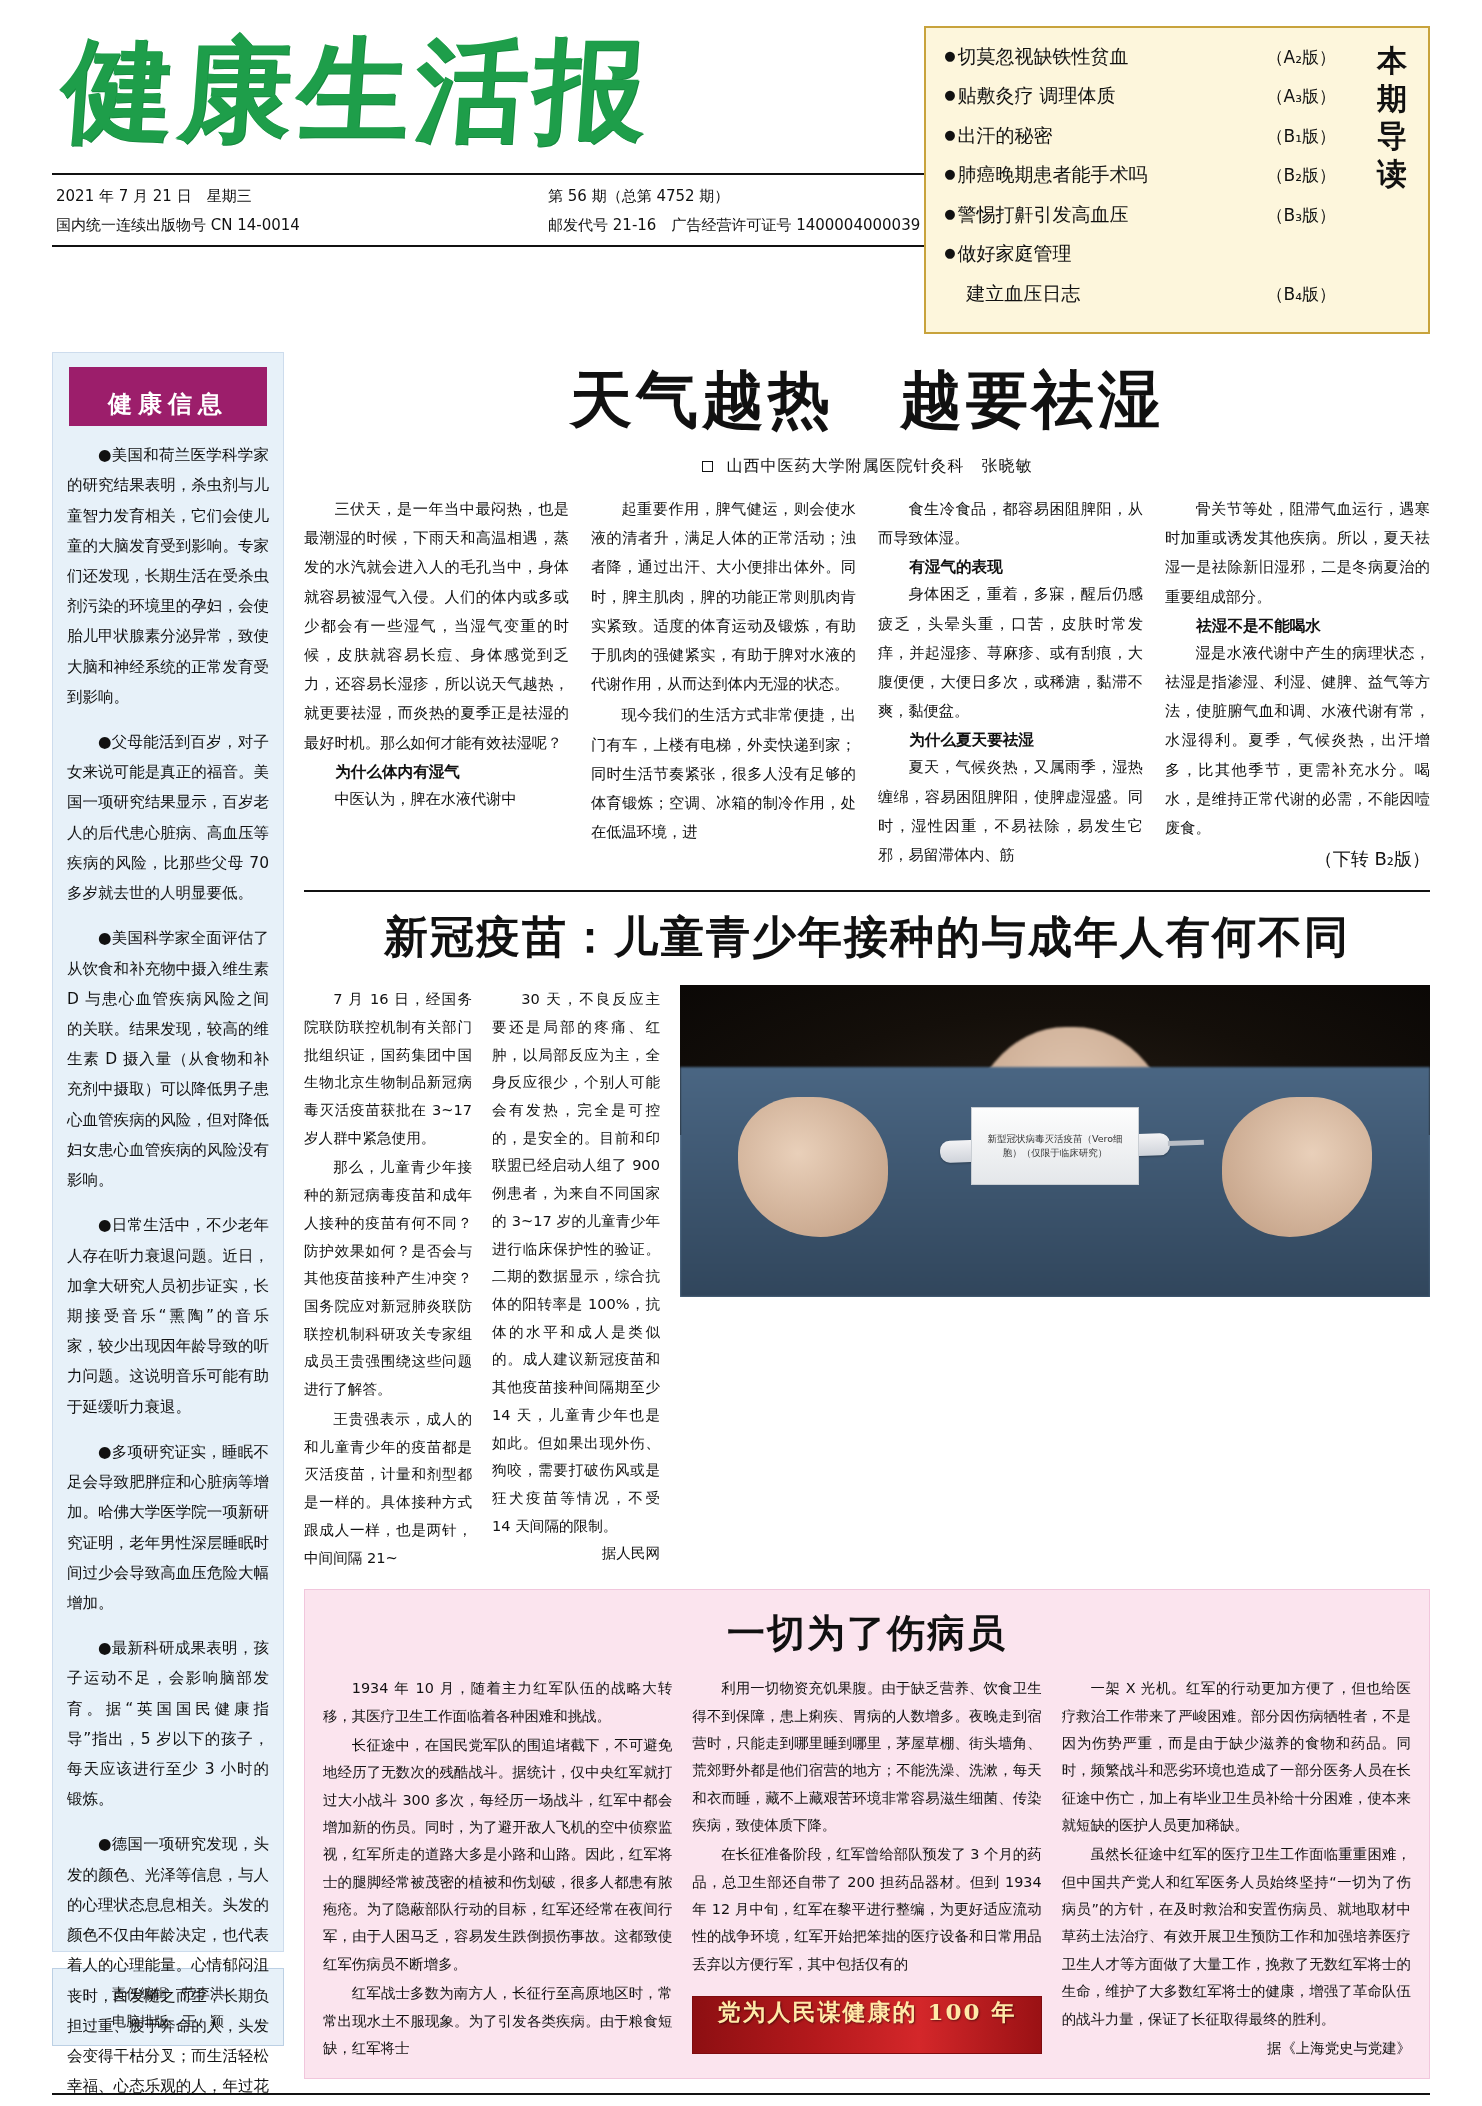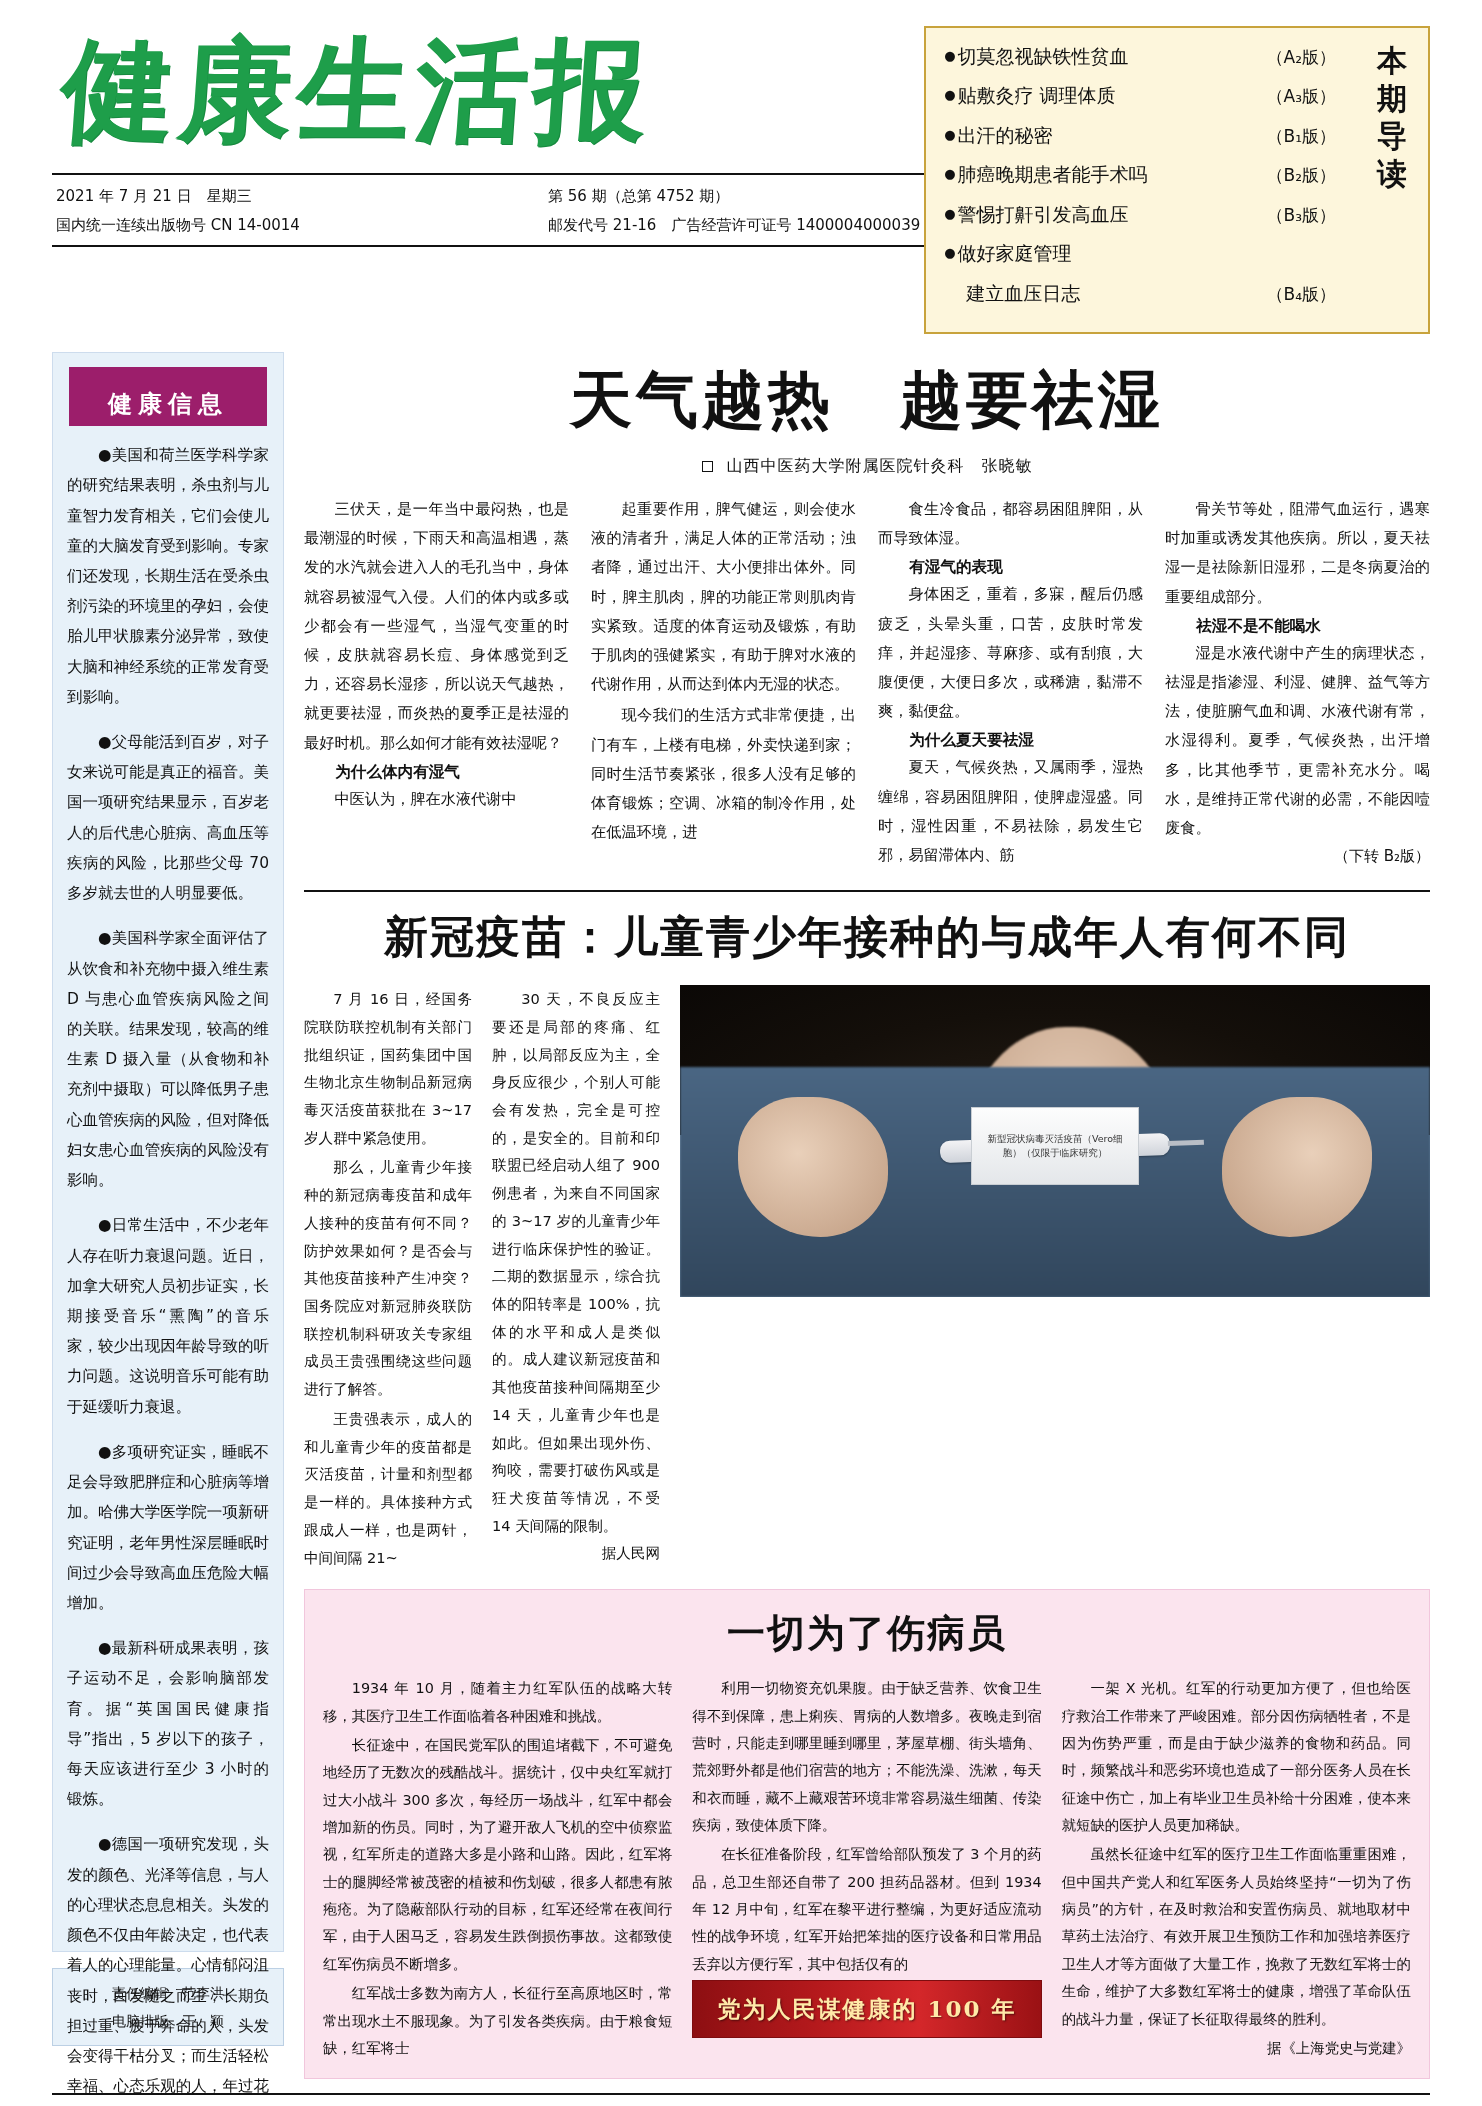"（下转 B₂版）" .art-end { font-size: 15px -> 18px }
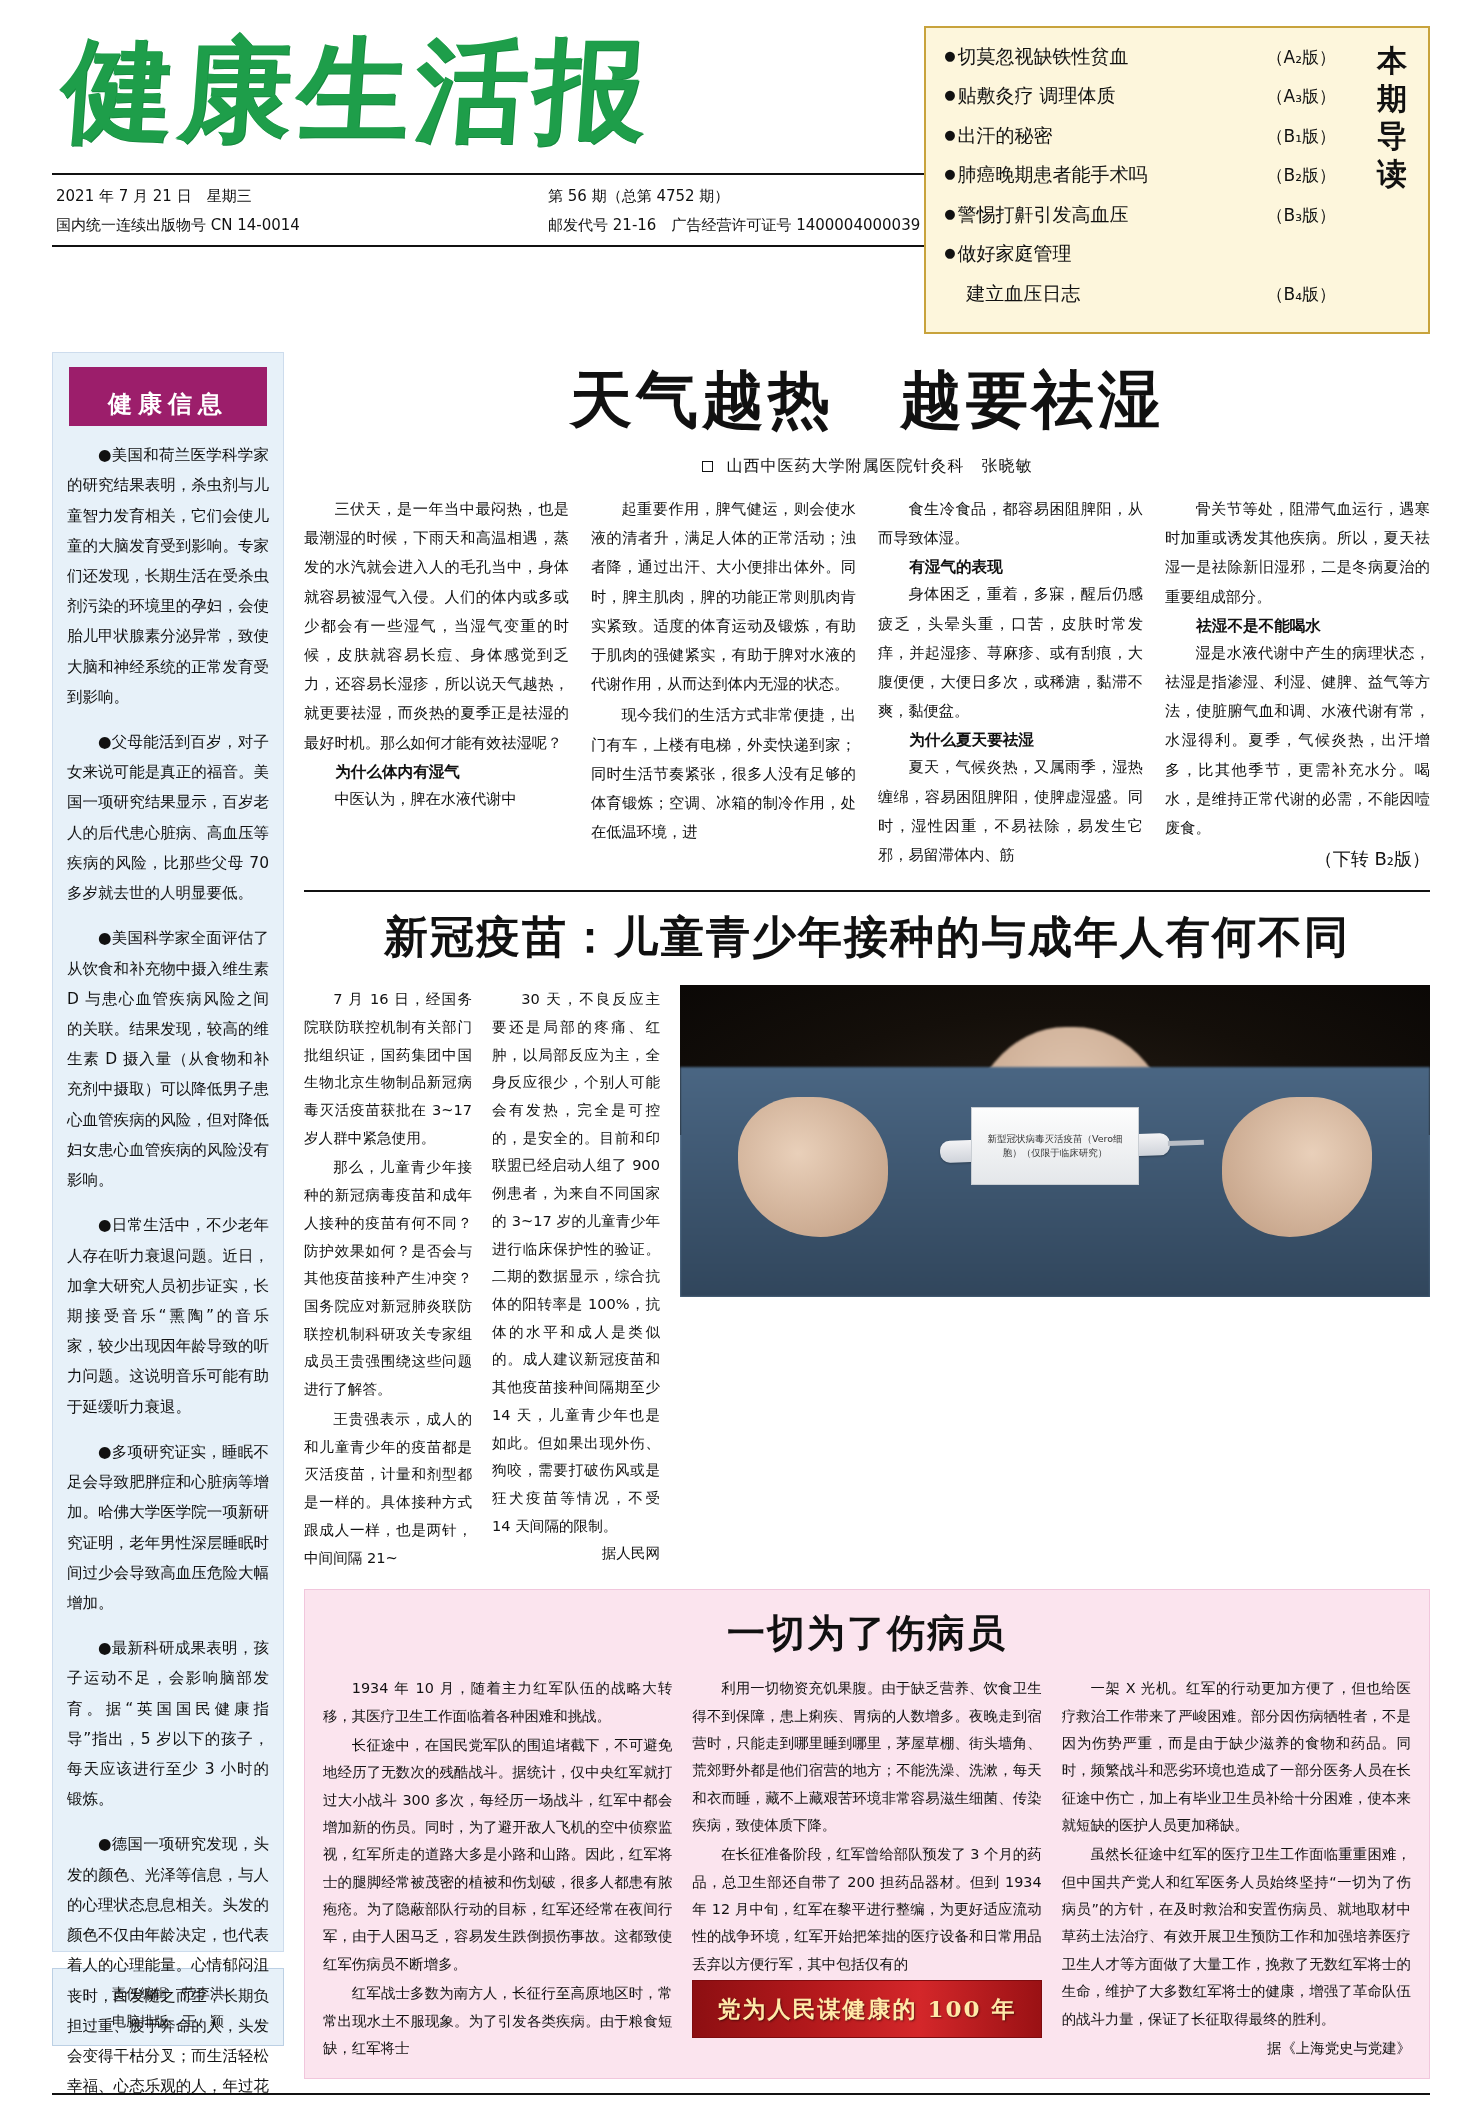"党为人民谋健康的 100 年" .banner { align-items: center -> none; margin-top: 2px -> 18px }
